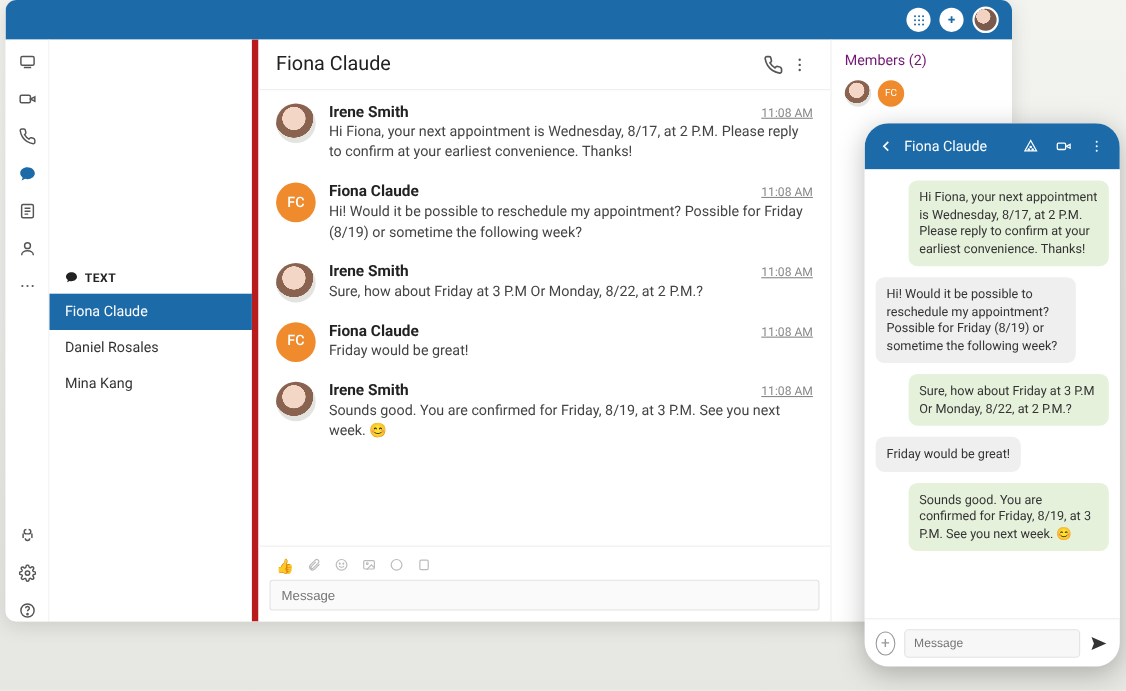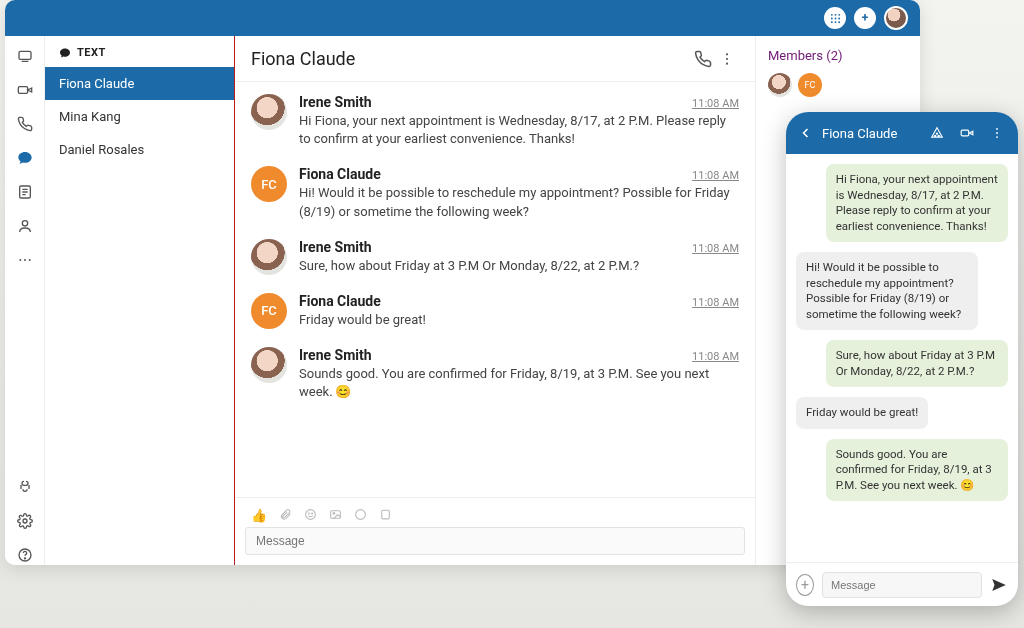"TEXT" .conv-list { border-right: 1px solid #b91c1c -> 6px solid #b91c1c; justify-content: none -> center }
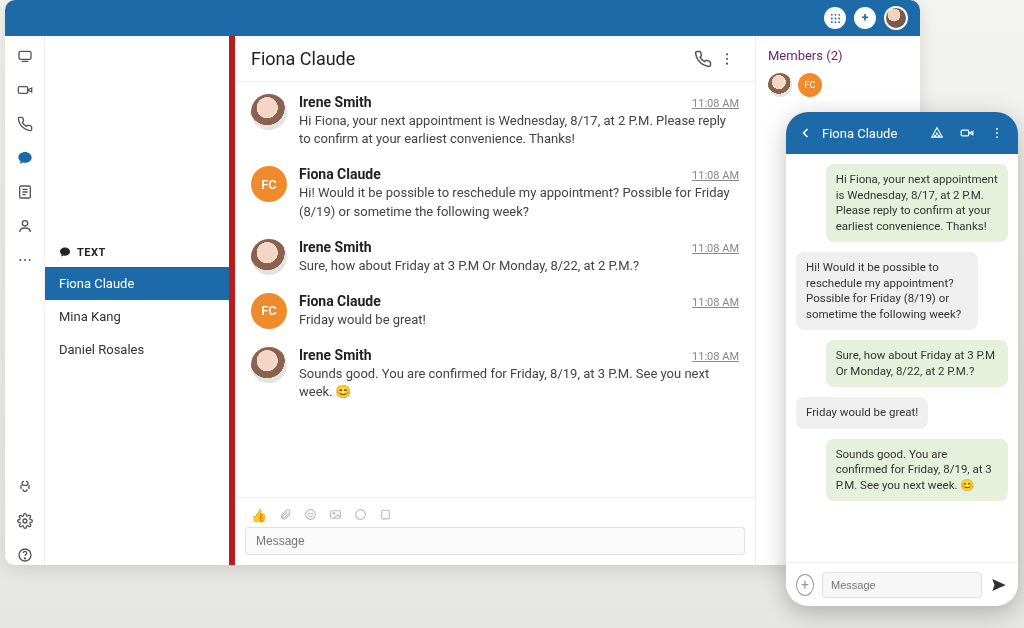"Mina Kang" div.conv-item { order: before "Daniel Rosales" -> after "Daniel Rosales" }
